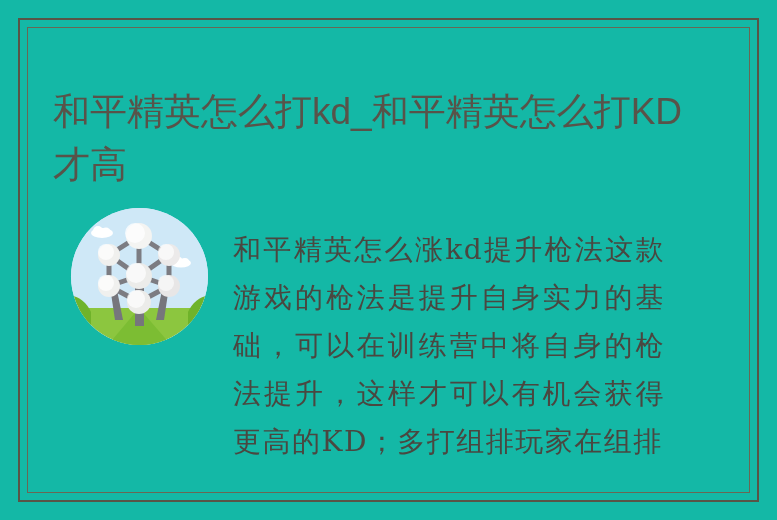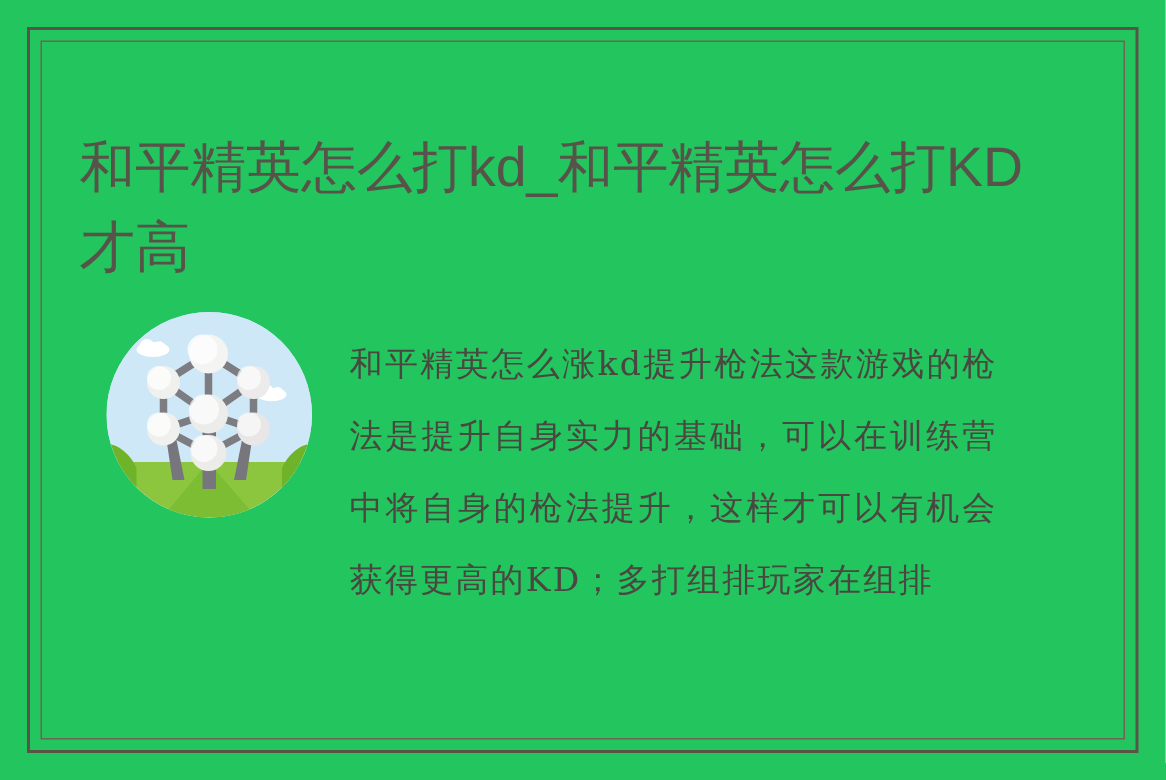"和平精英怎么打kd_和平精英怎么打KD才高" .page { background: #22c55e -> #14b8a6 }
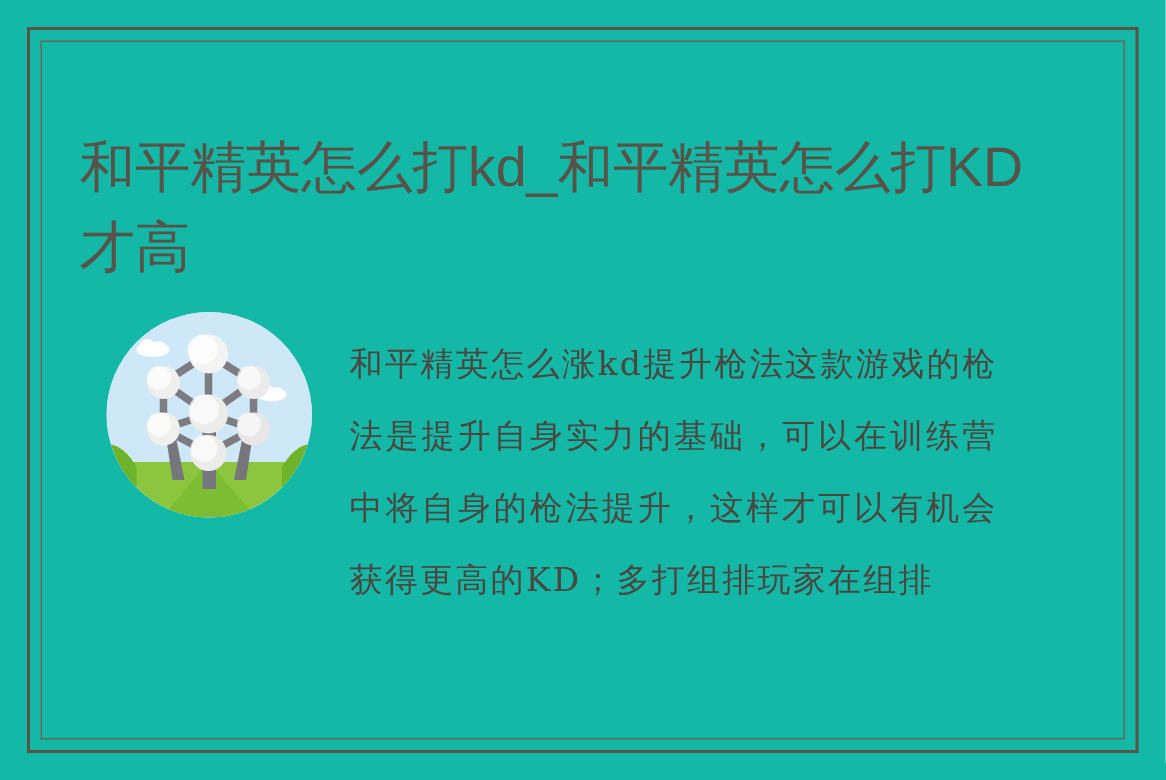"和平精英怎么涨kd提升枪法这款游戏的枪法是提升自身实力的基础，可以在训练营中将自" .para { font-size: 22px -> 28px }
